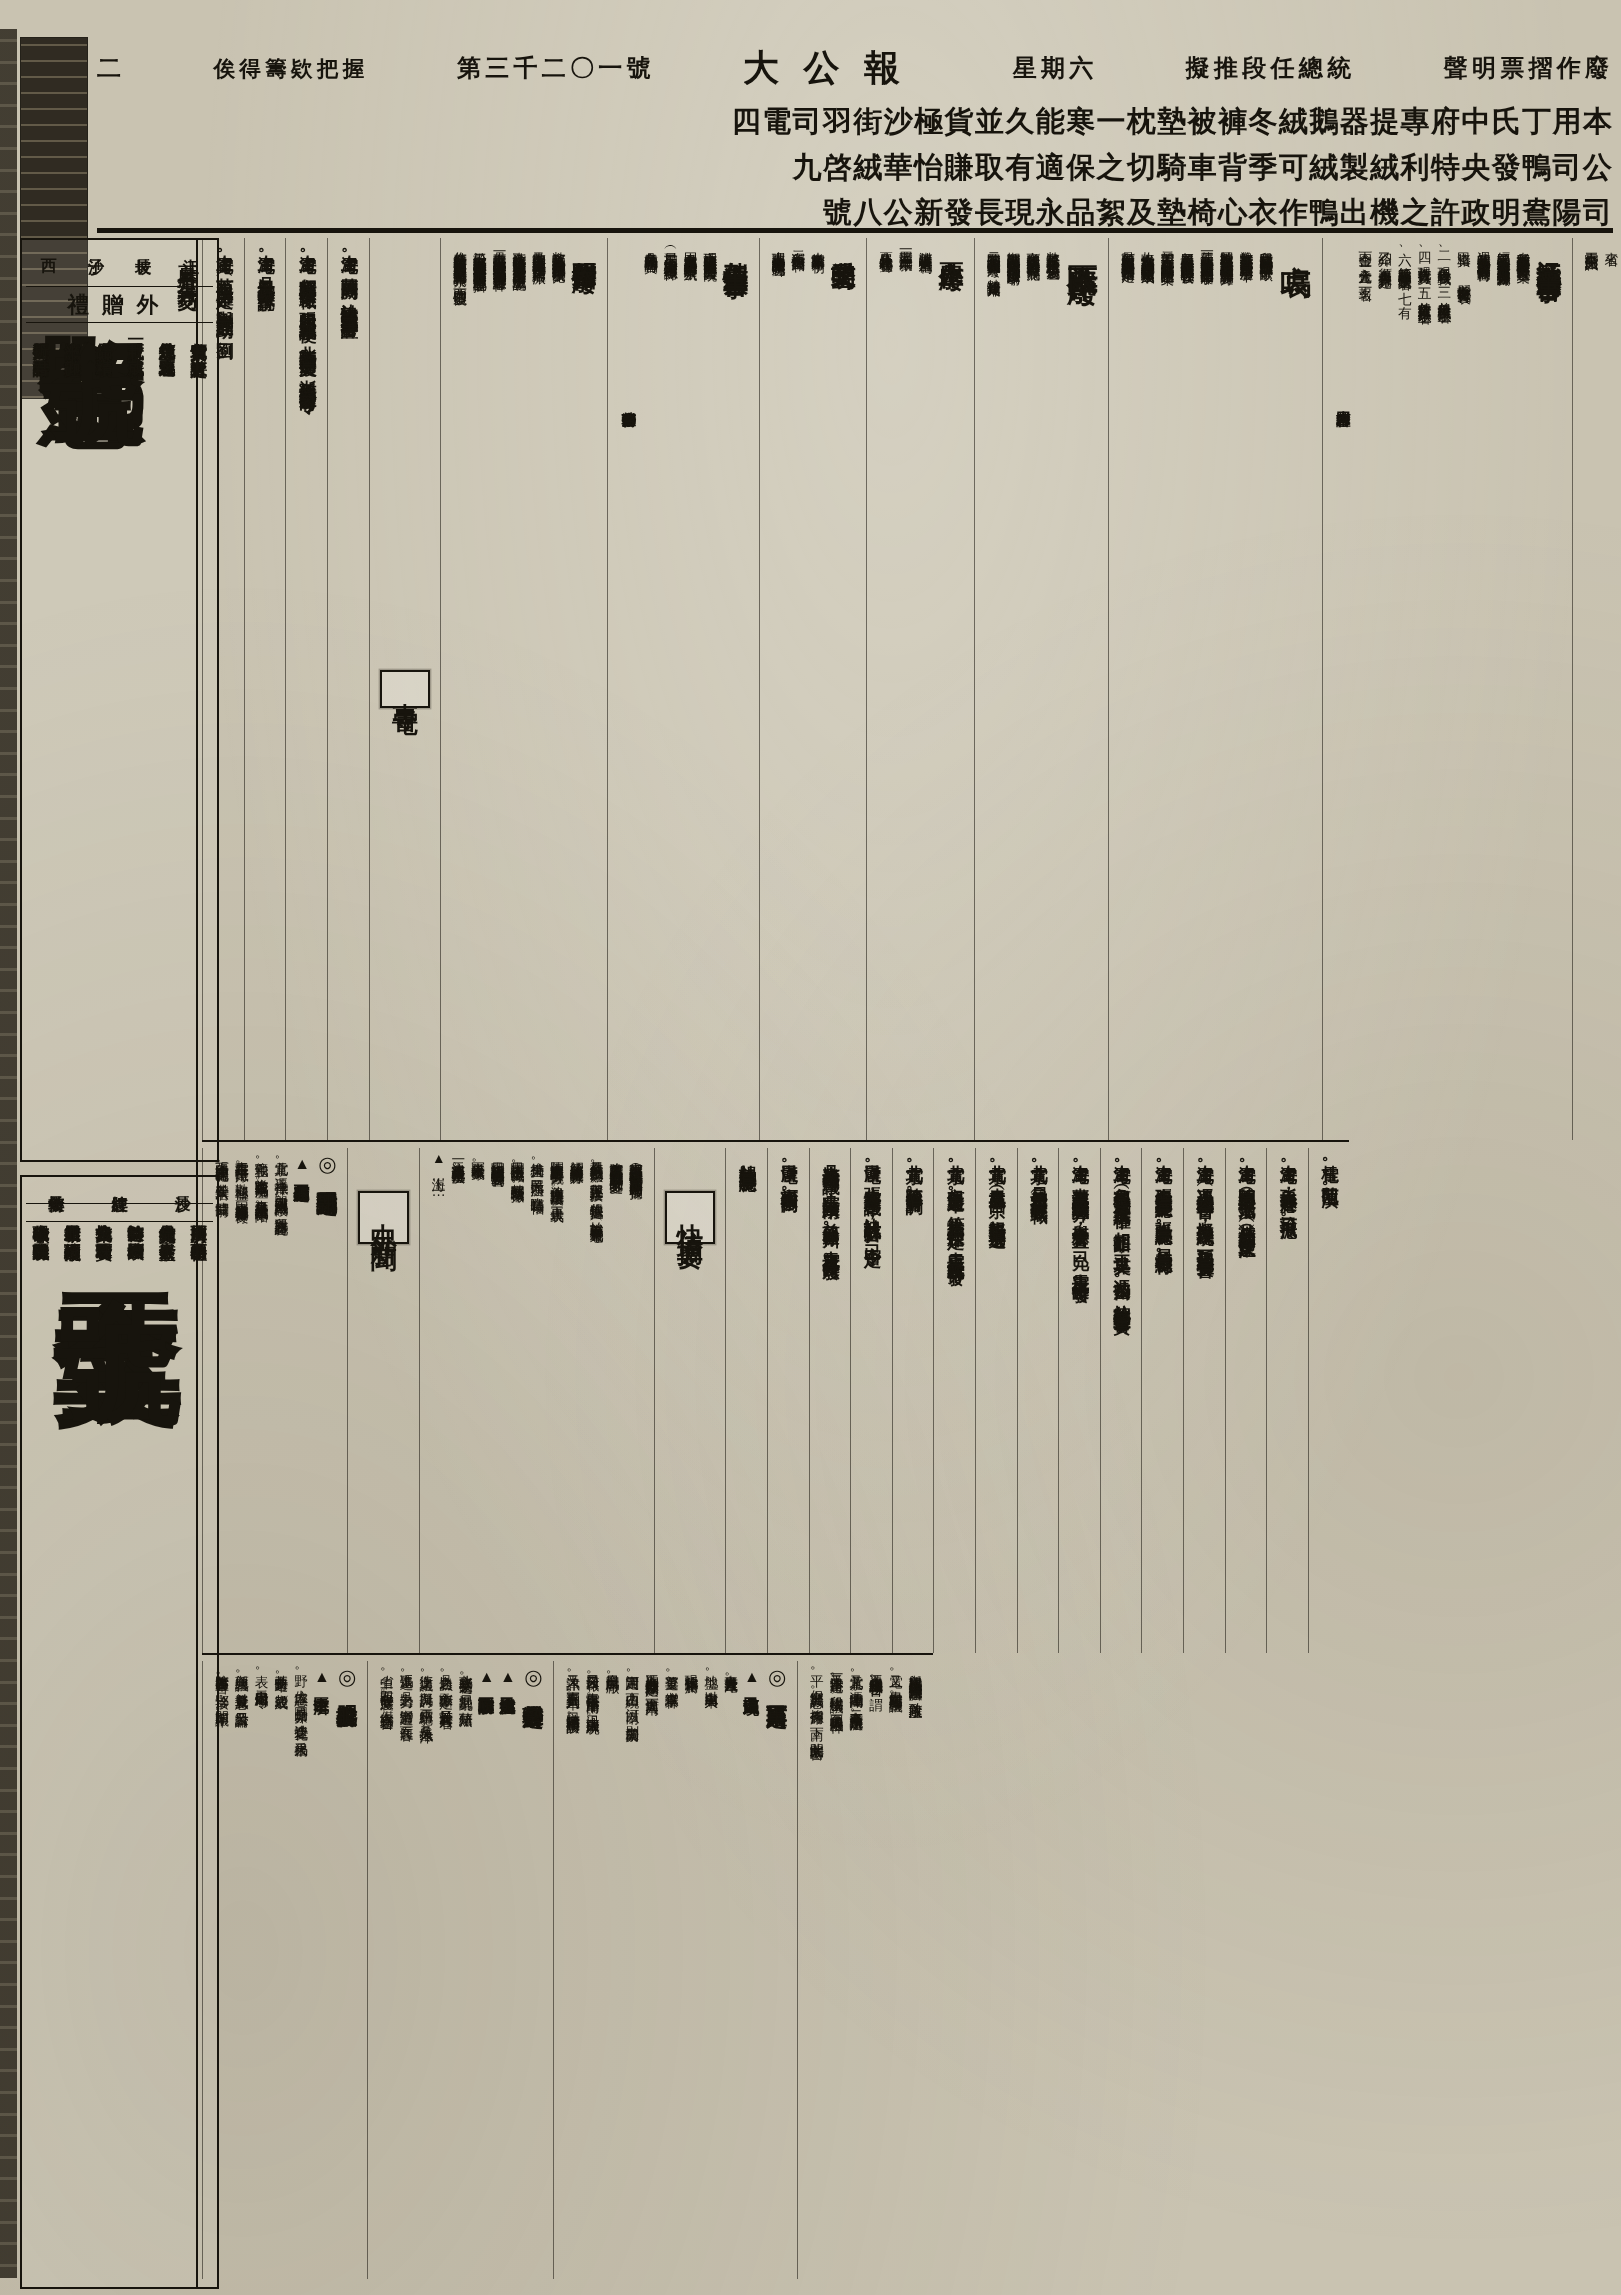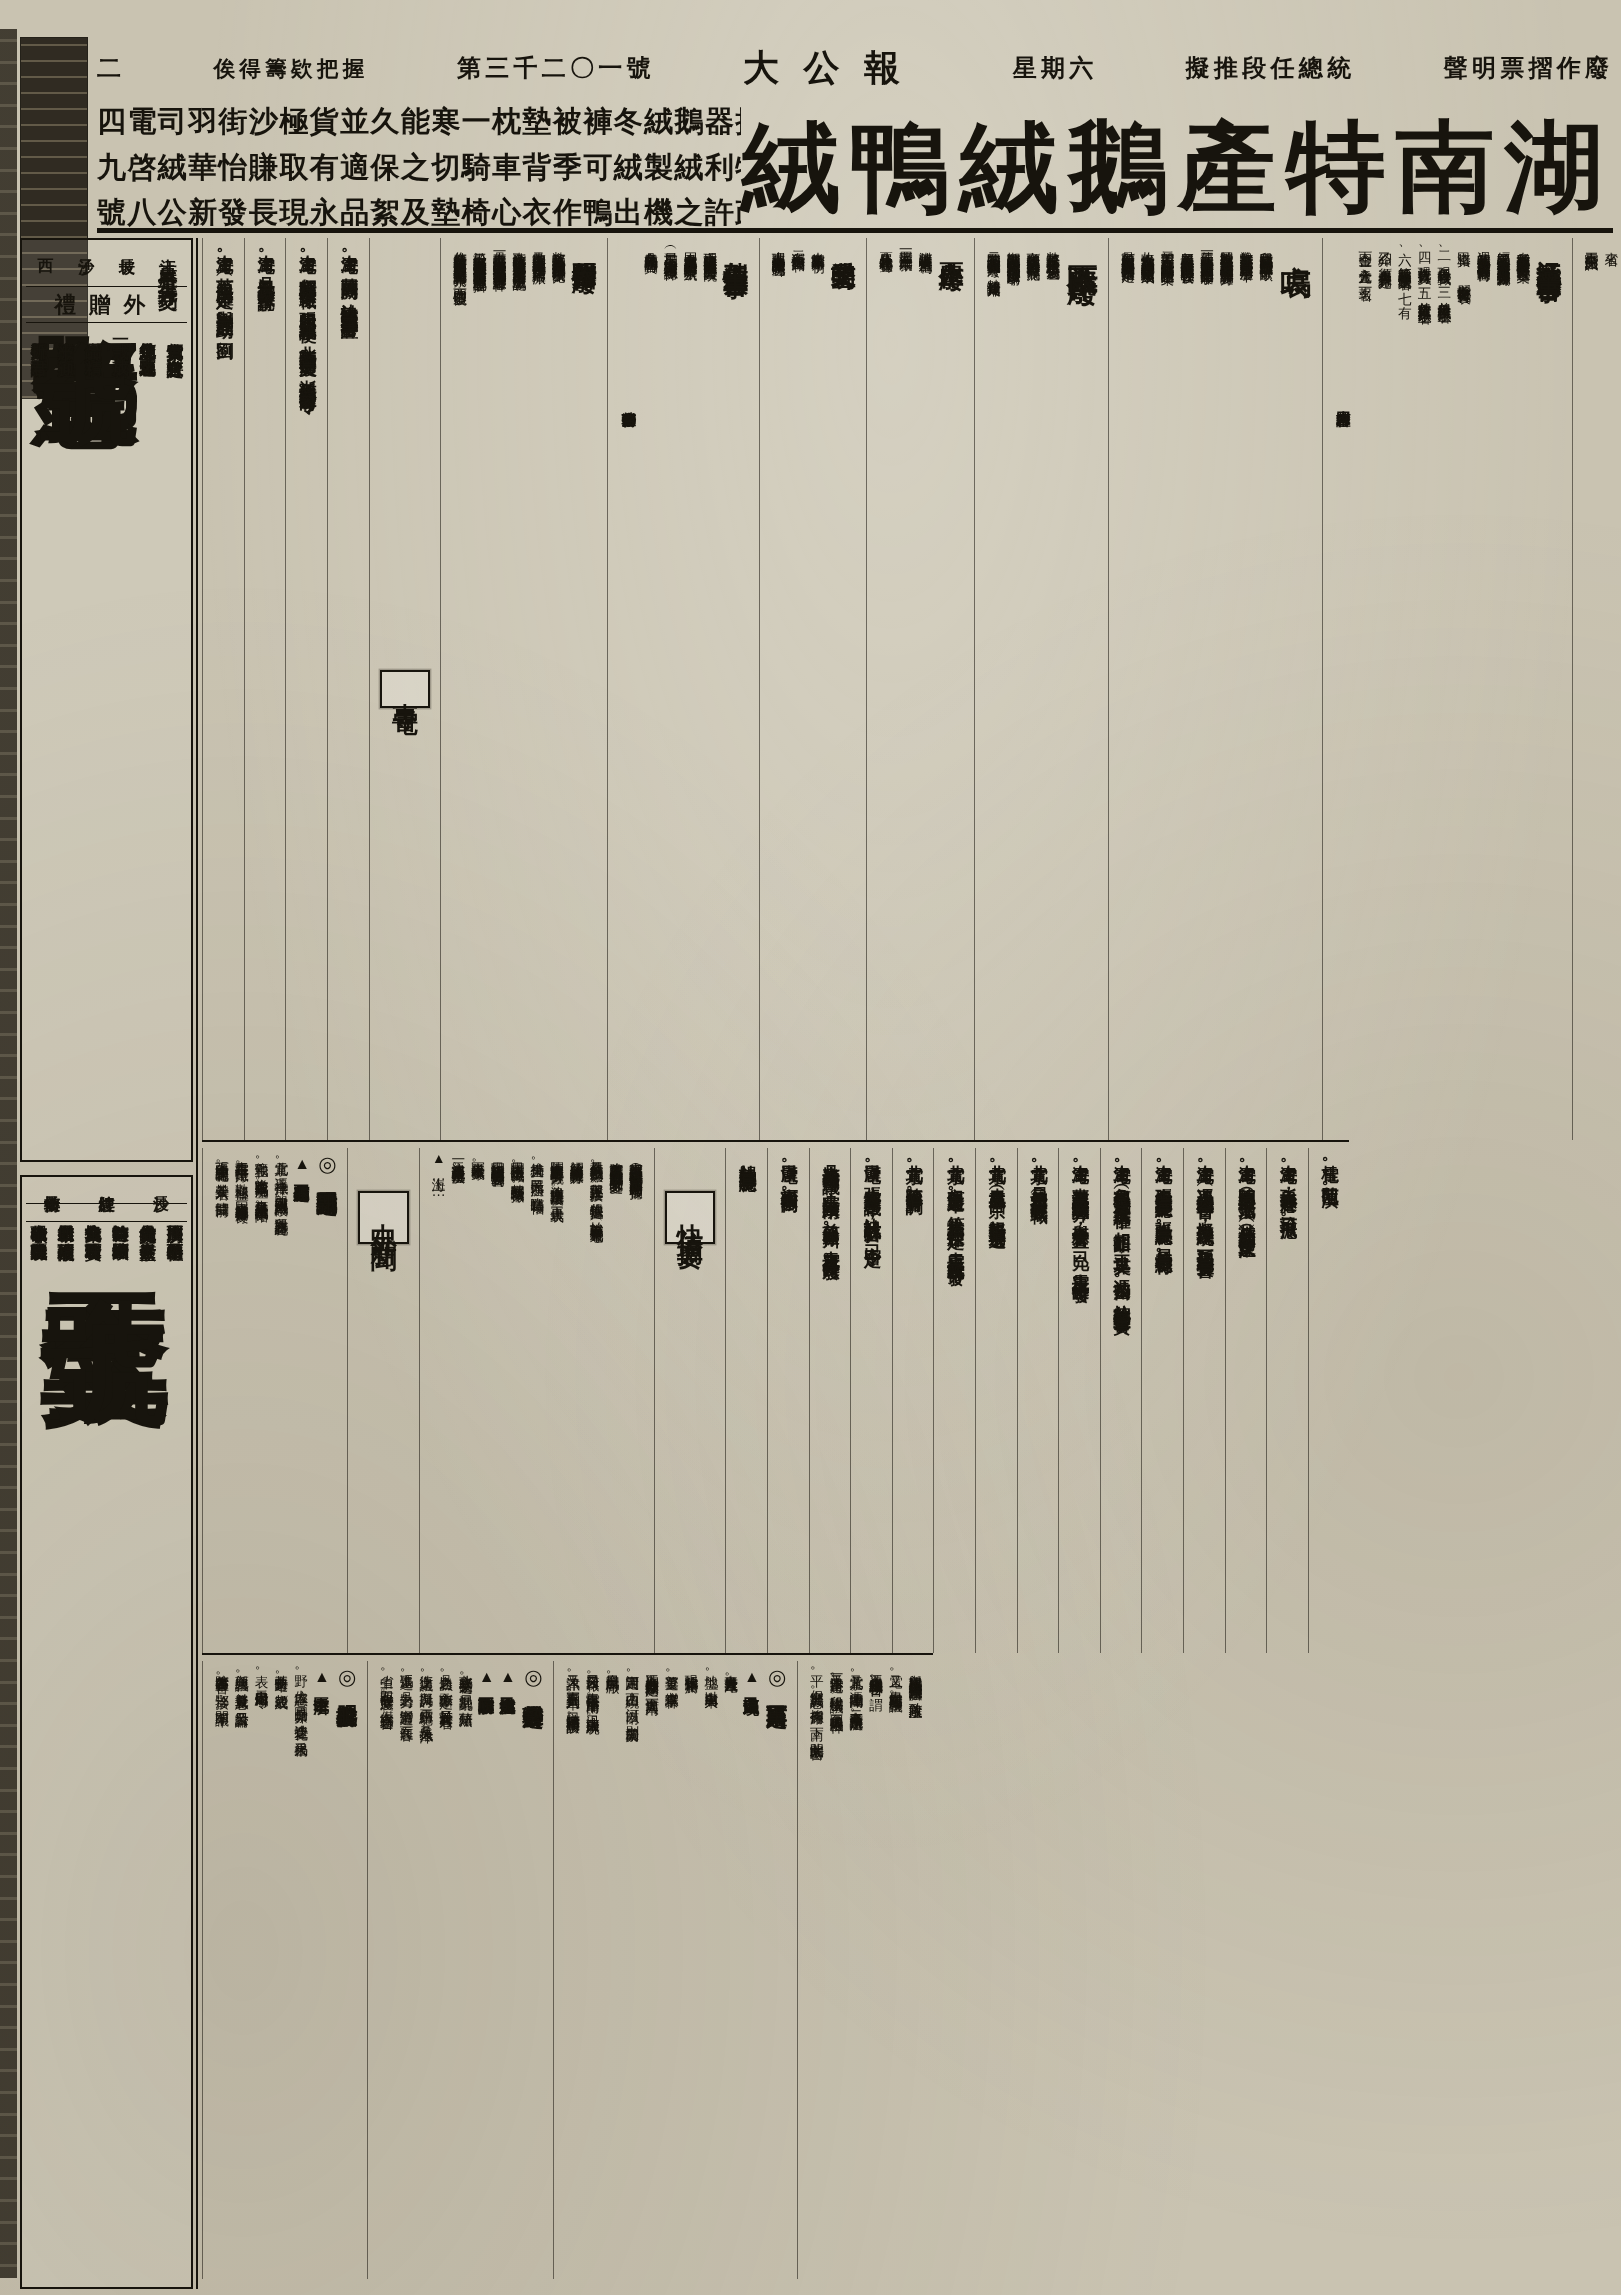"絨鴨絨鵝產特南湖" div { html: <div>絨鴨絨鵝產特南湖</div> -> none }
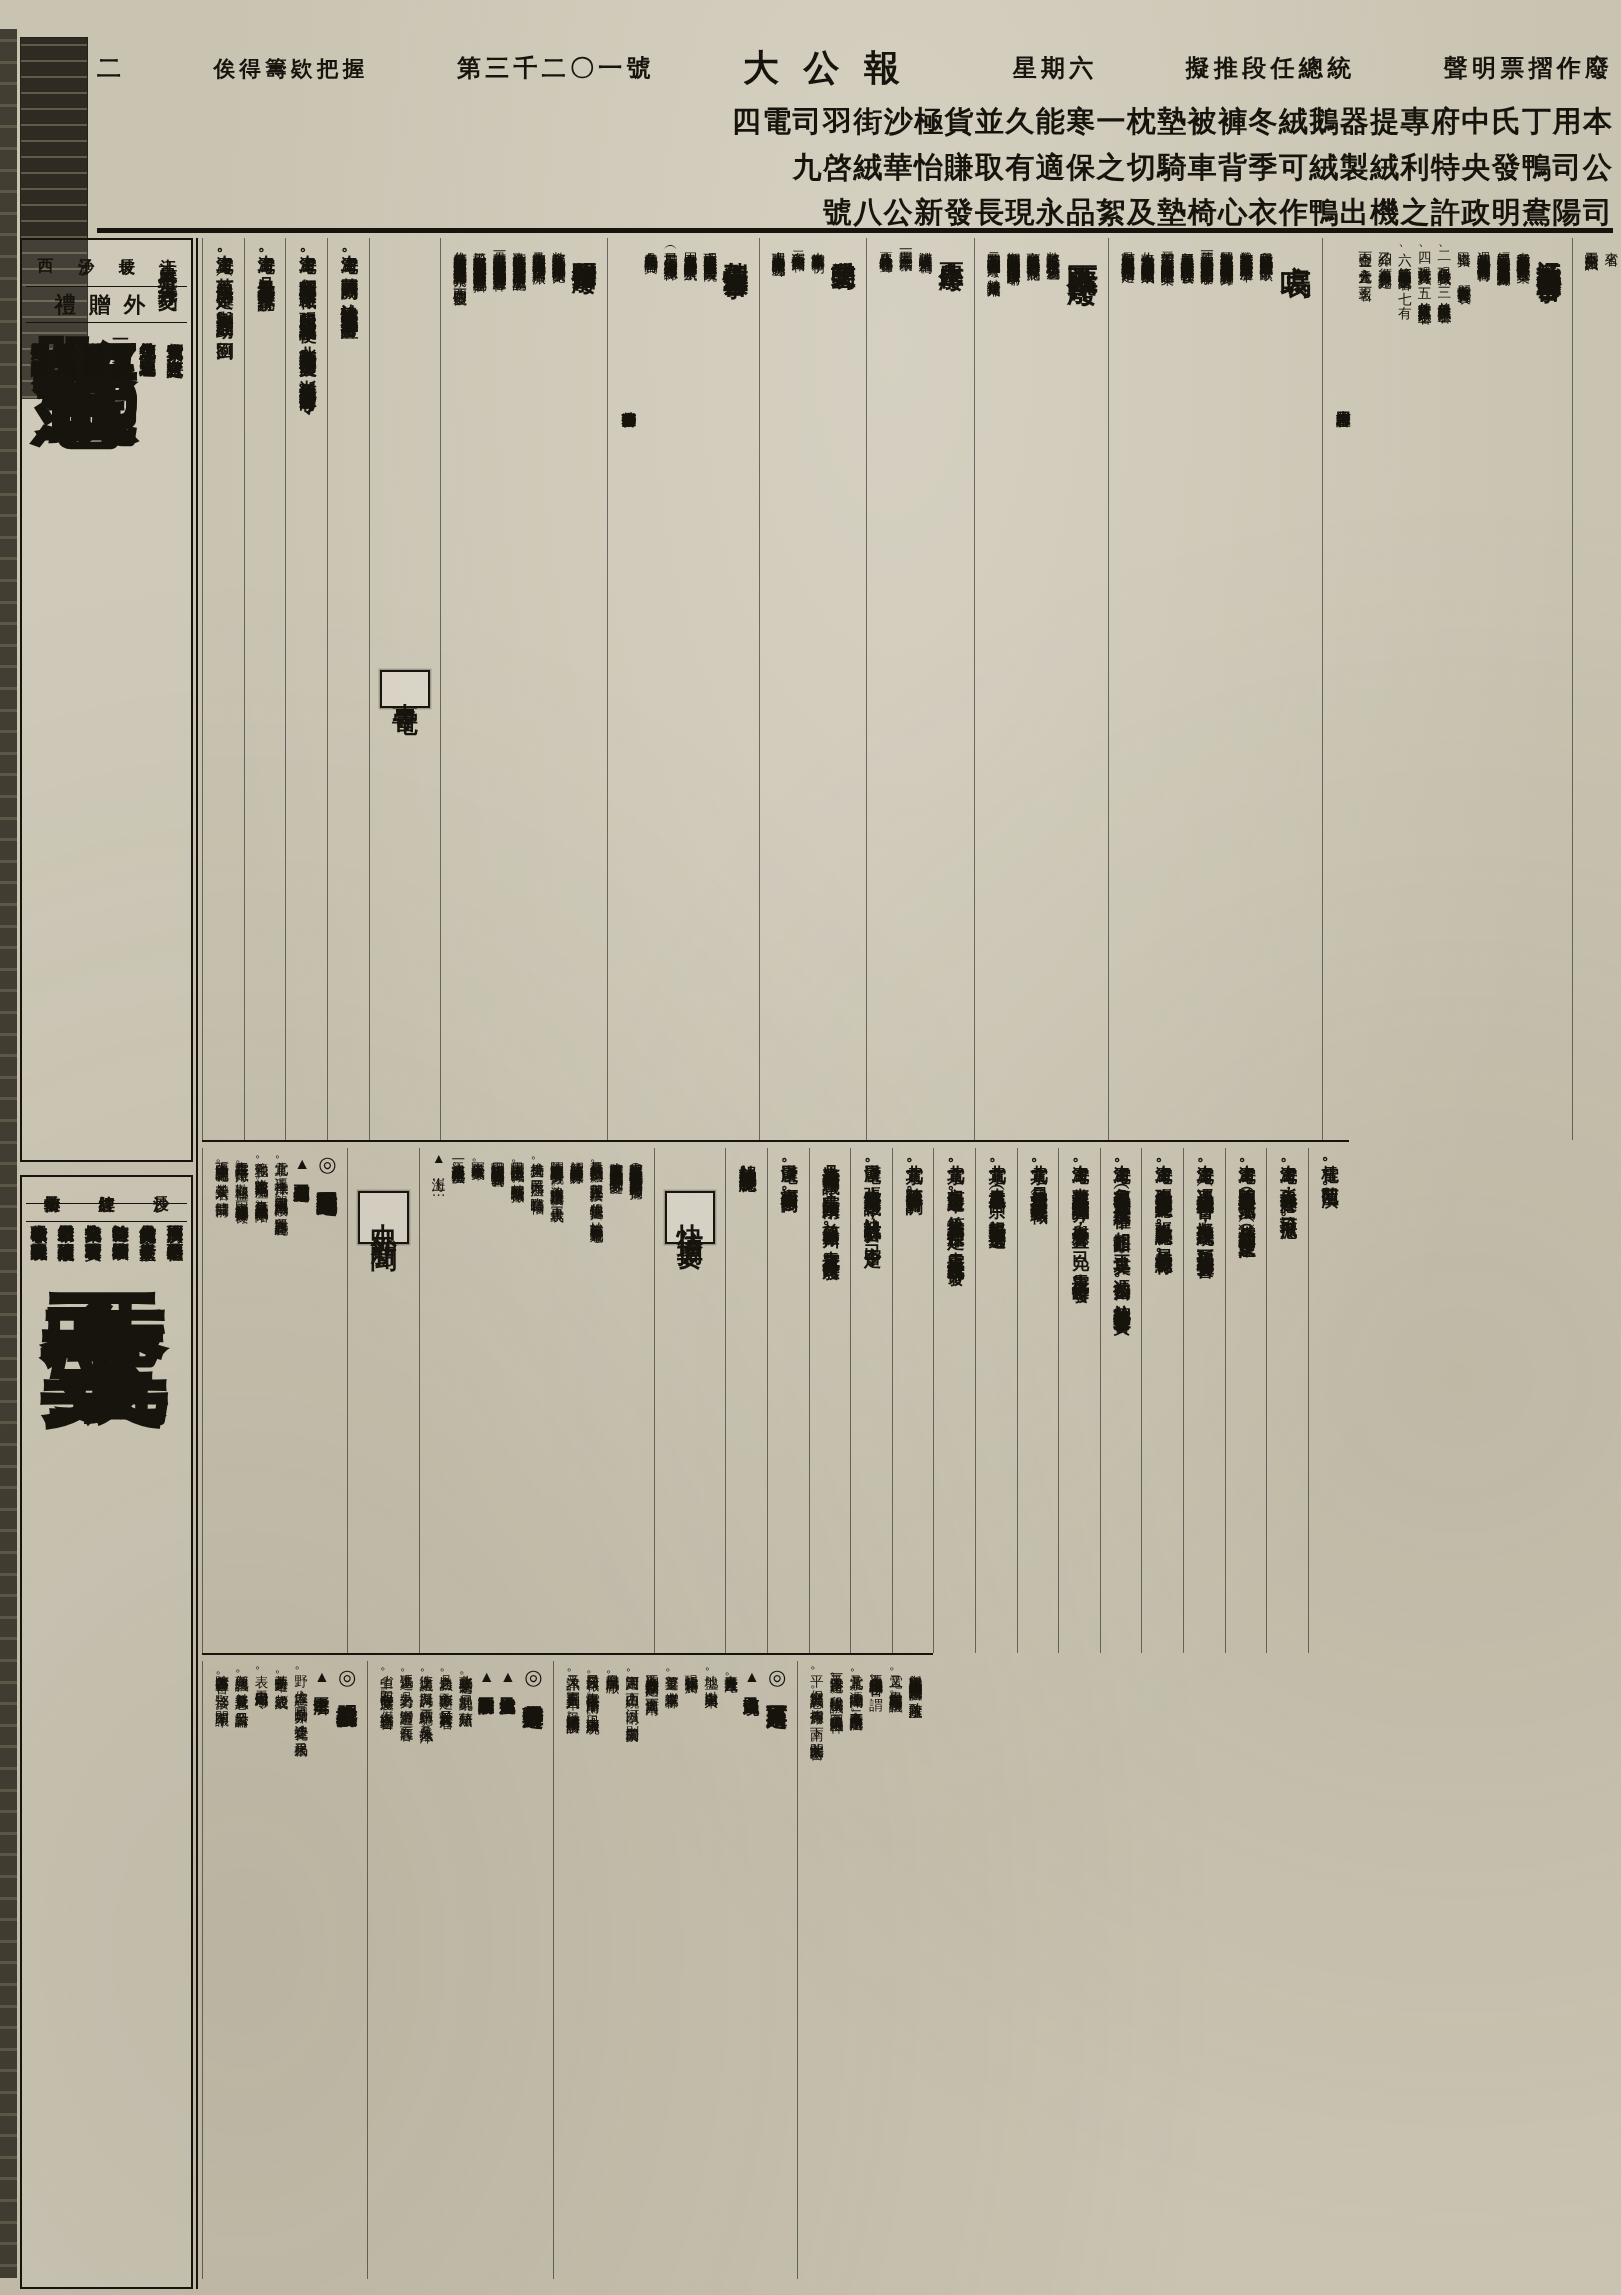"禮贈外" #left-ads { width: 173px -> 199px }
